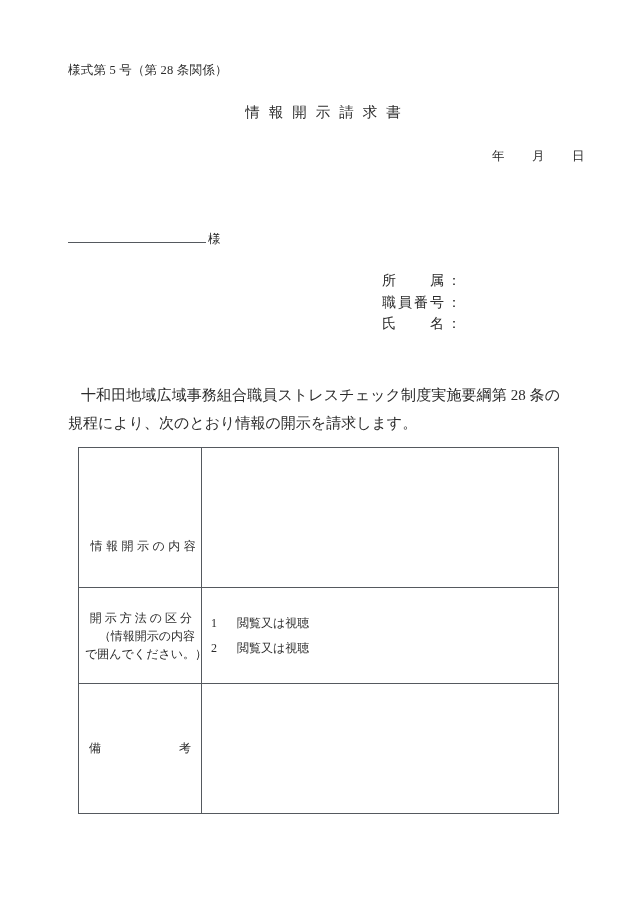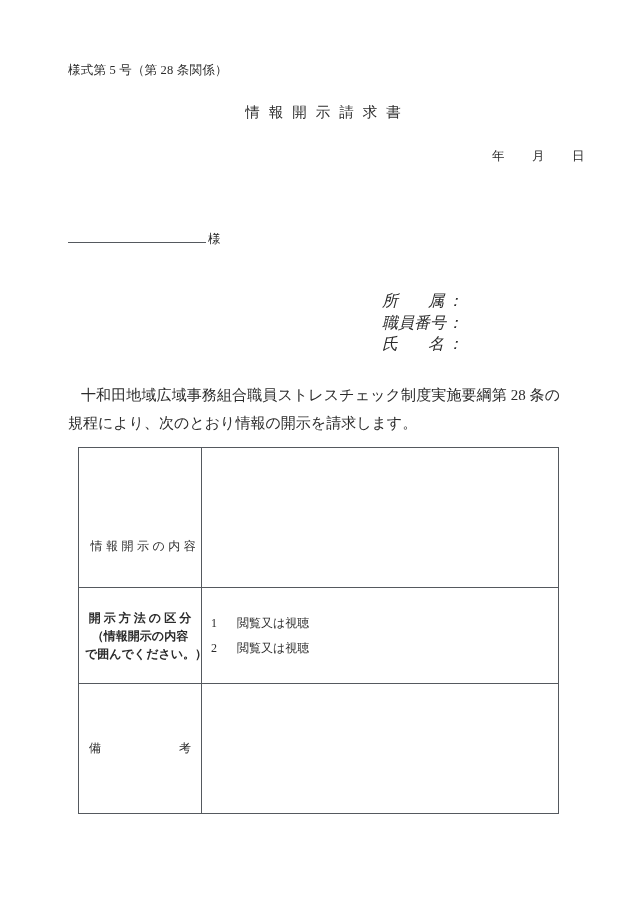"所属 ：" .applicant { font-size: 16px -> 14px; font-style: italic -> none; top: 290px -> 270px }
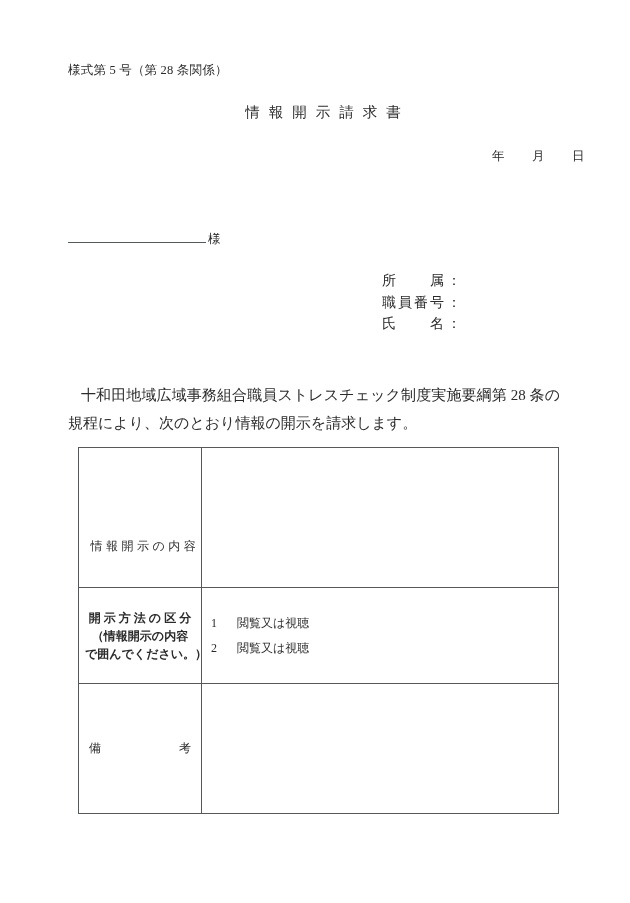"開示方法の区分" .label-method { font-weight: bold -> none; text-align: center -> right }
